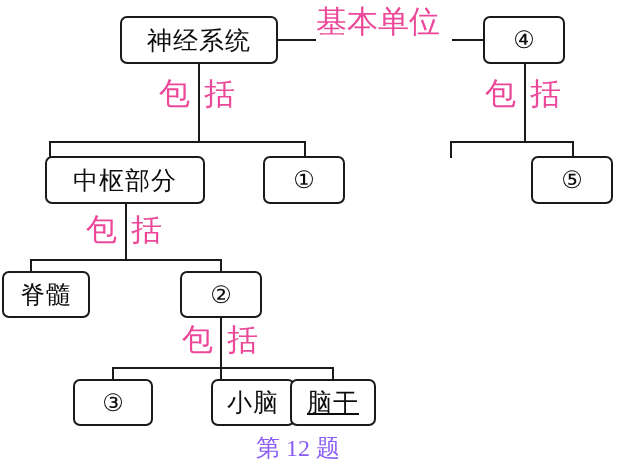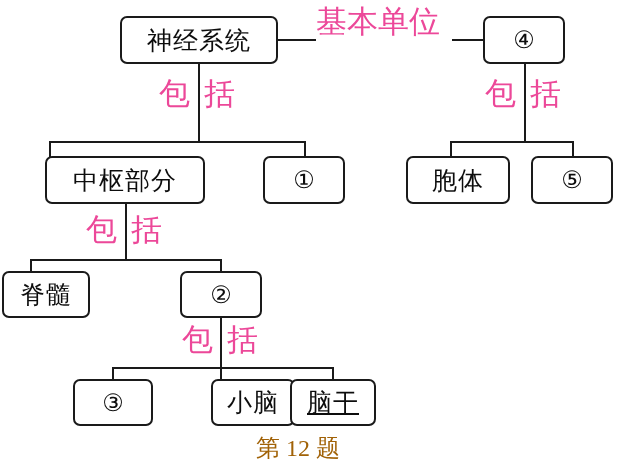"胞体" div.node { html: <div>胞体</div> -> none }
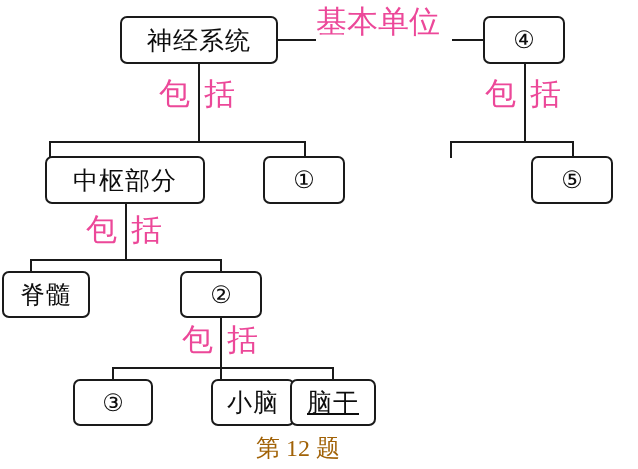"第 12 题" .caption { color: #a16207 -> #8b5cf6 }
